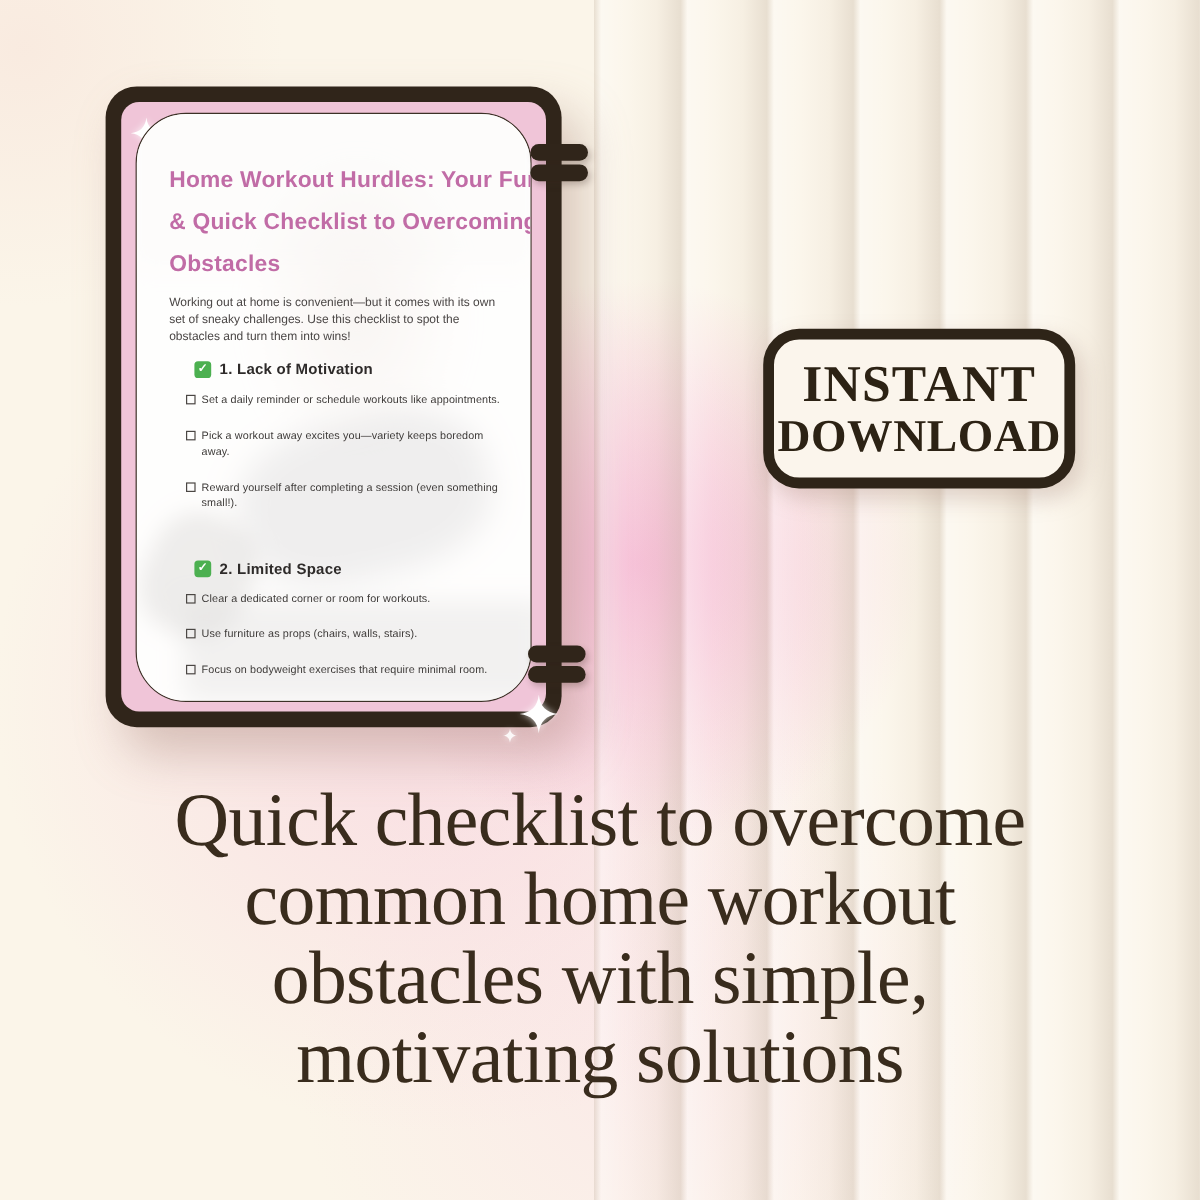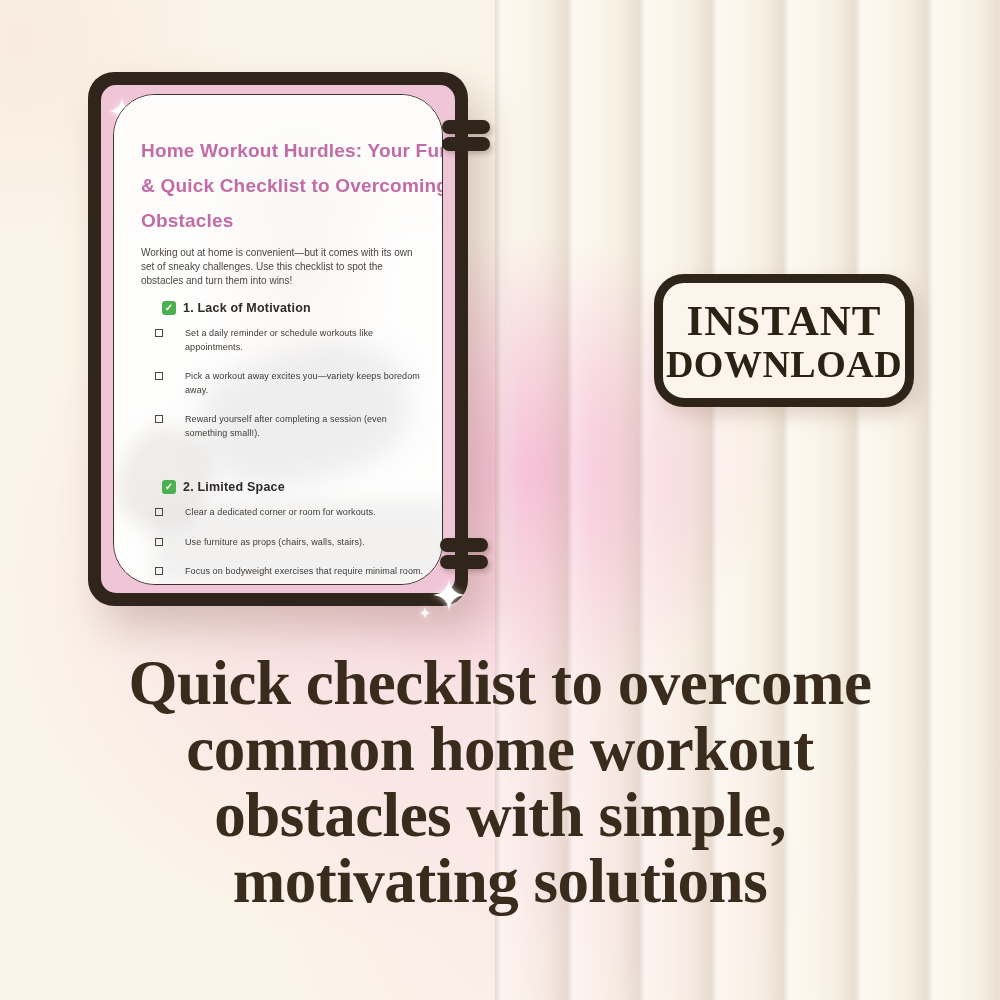"Set a daily reminder or" .item { gap: 22px -> 5px }
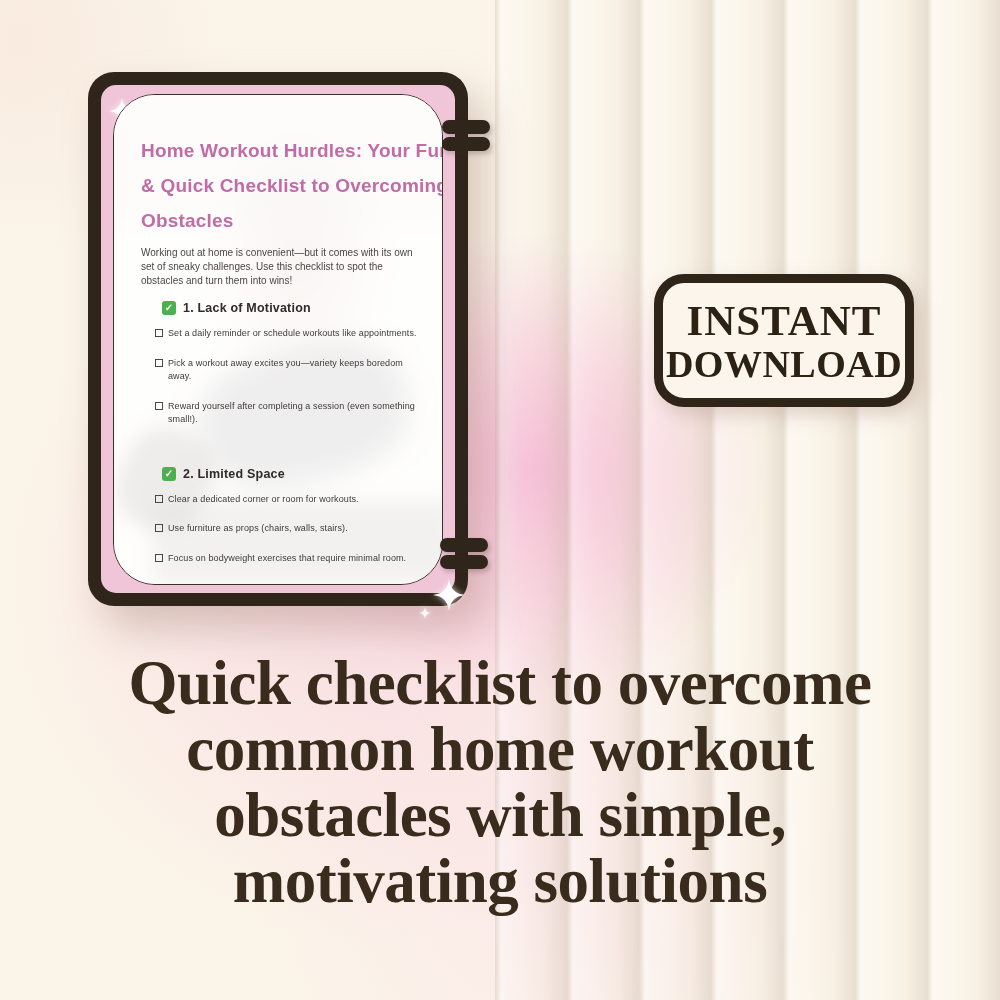"INSTANT" .badge { left: 654px -> 636px }
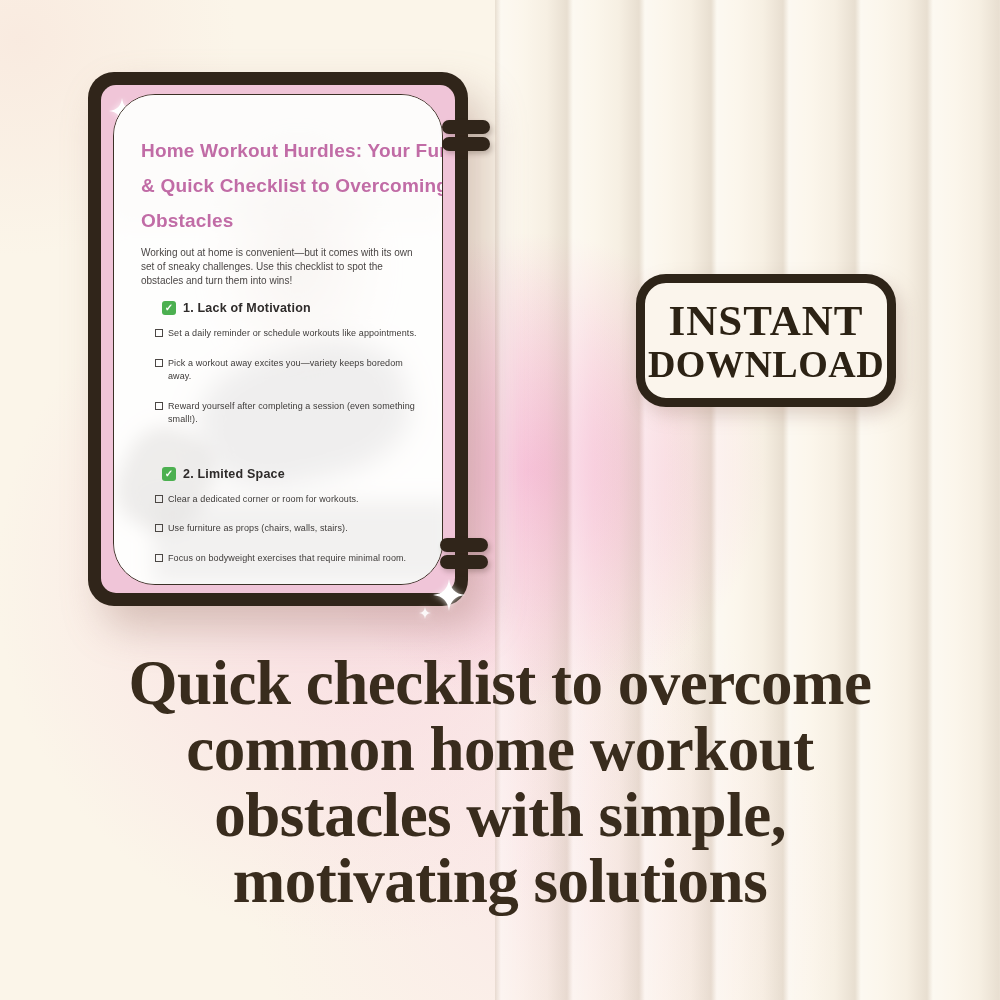"Quick checklist to overcome" .headline { font-weight: bold -> normal }
